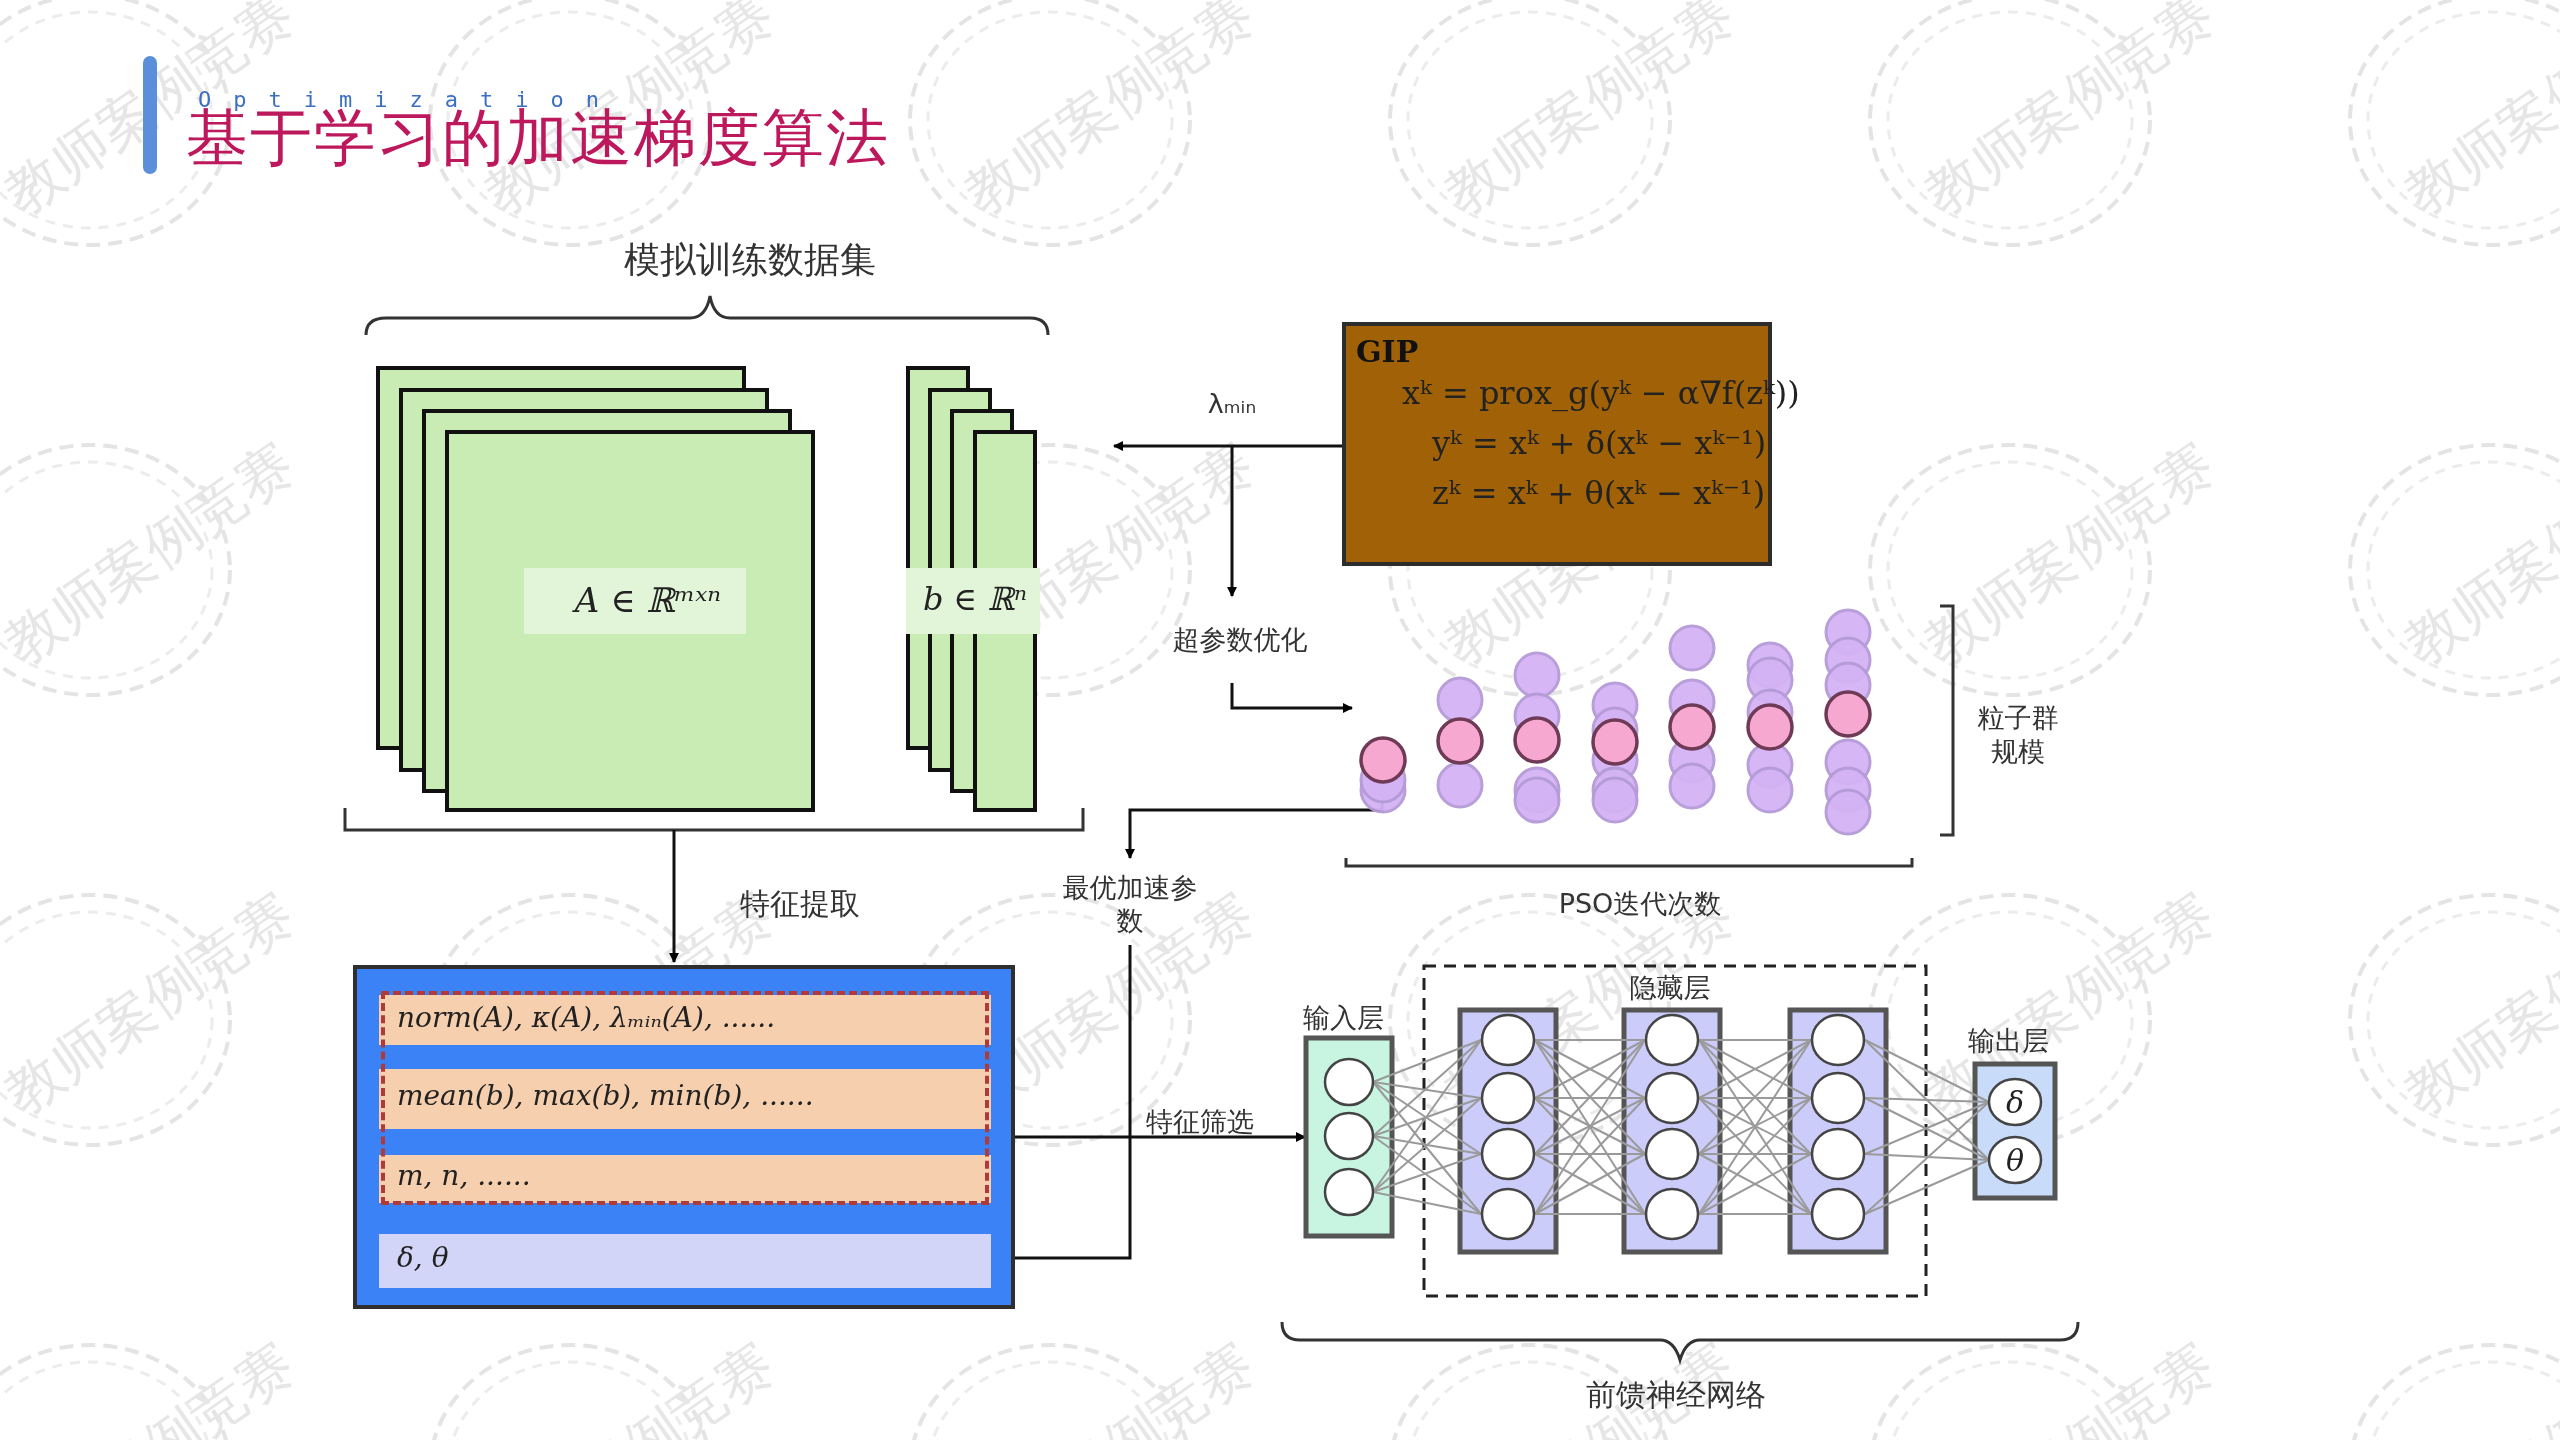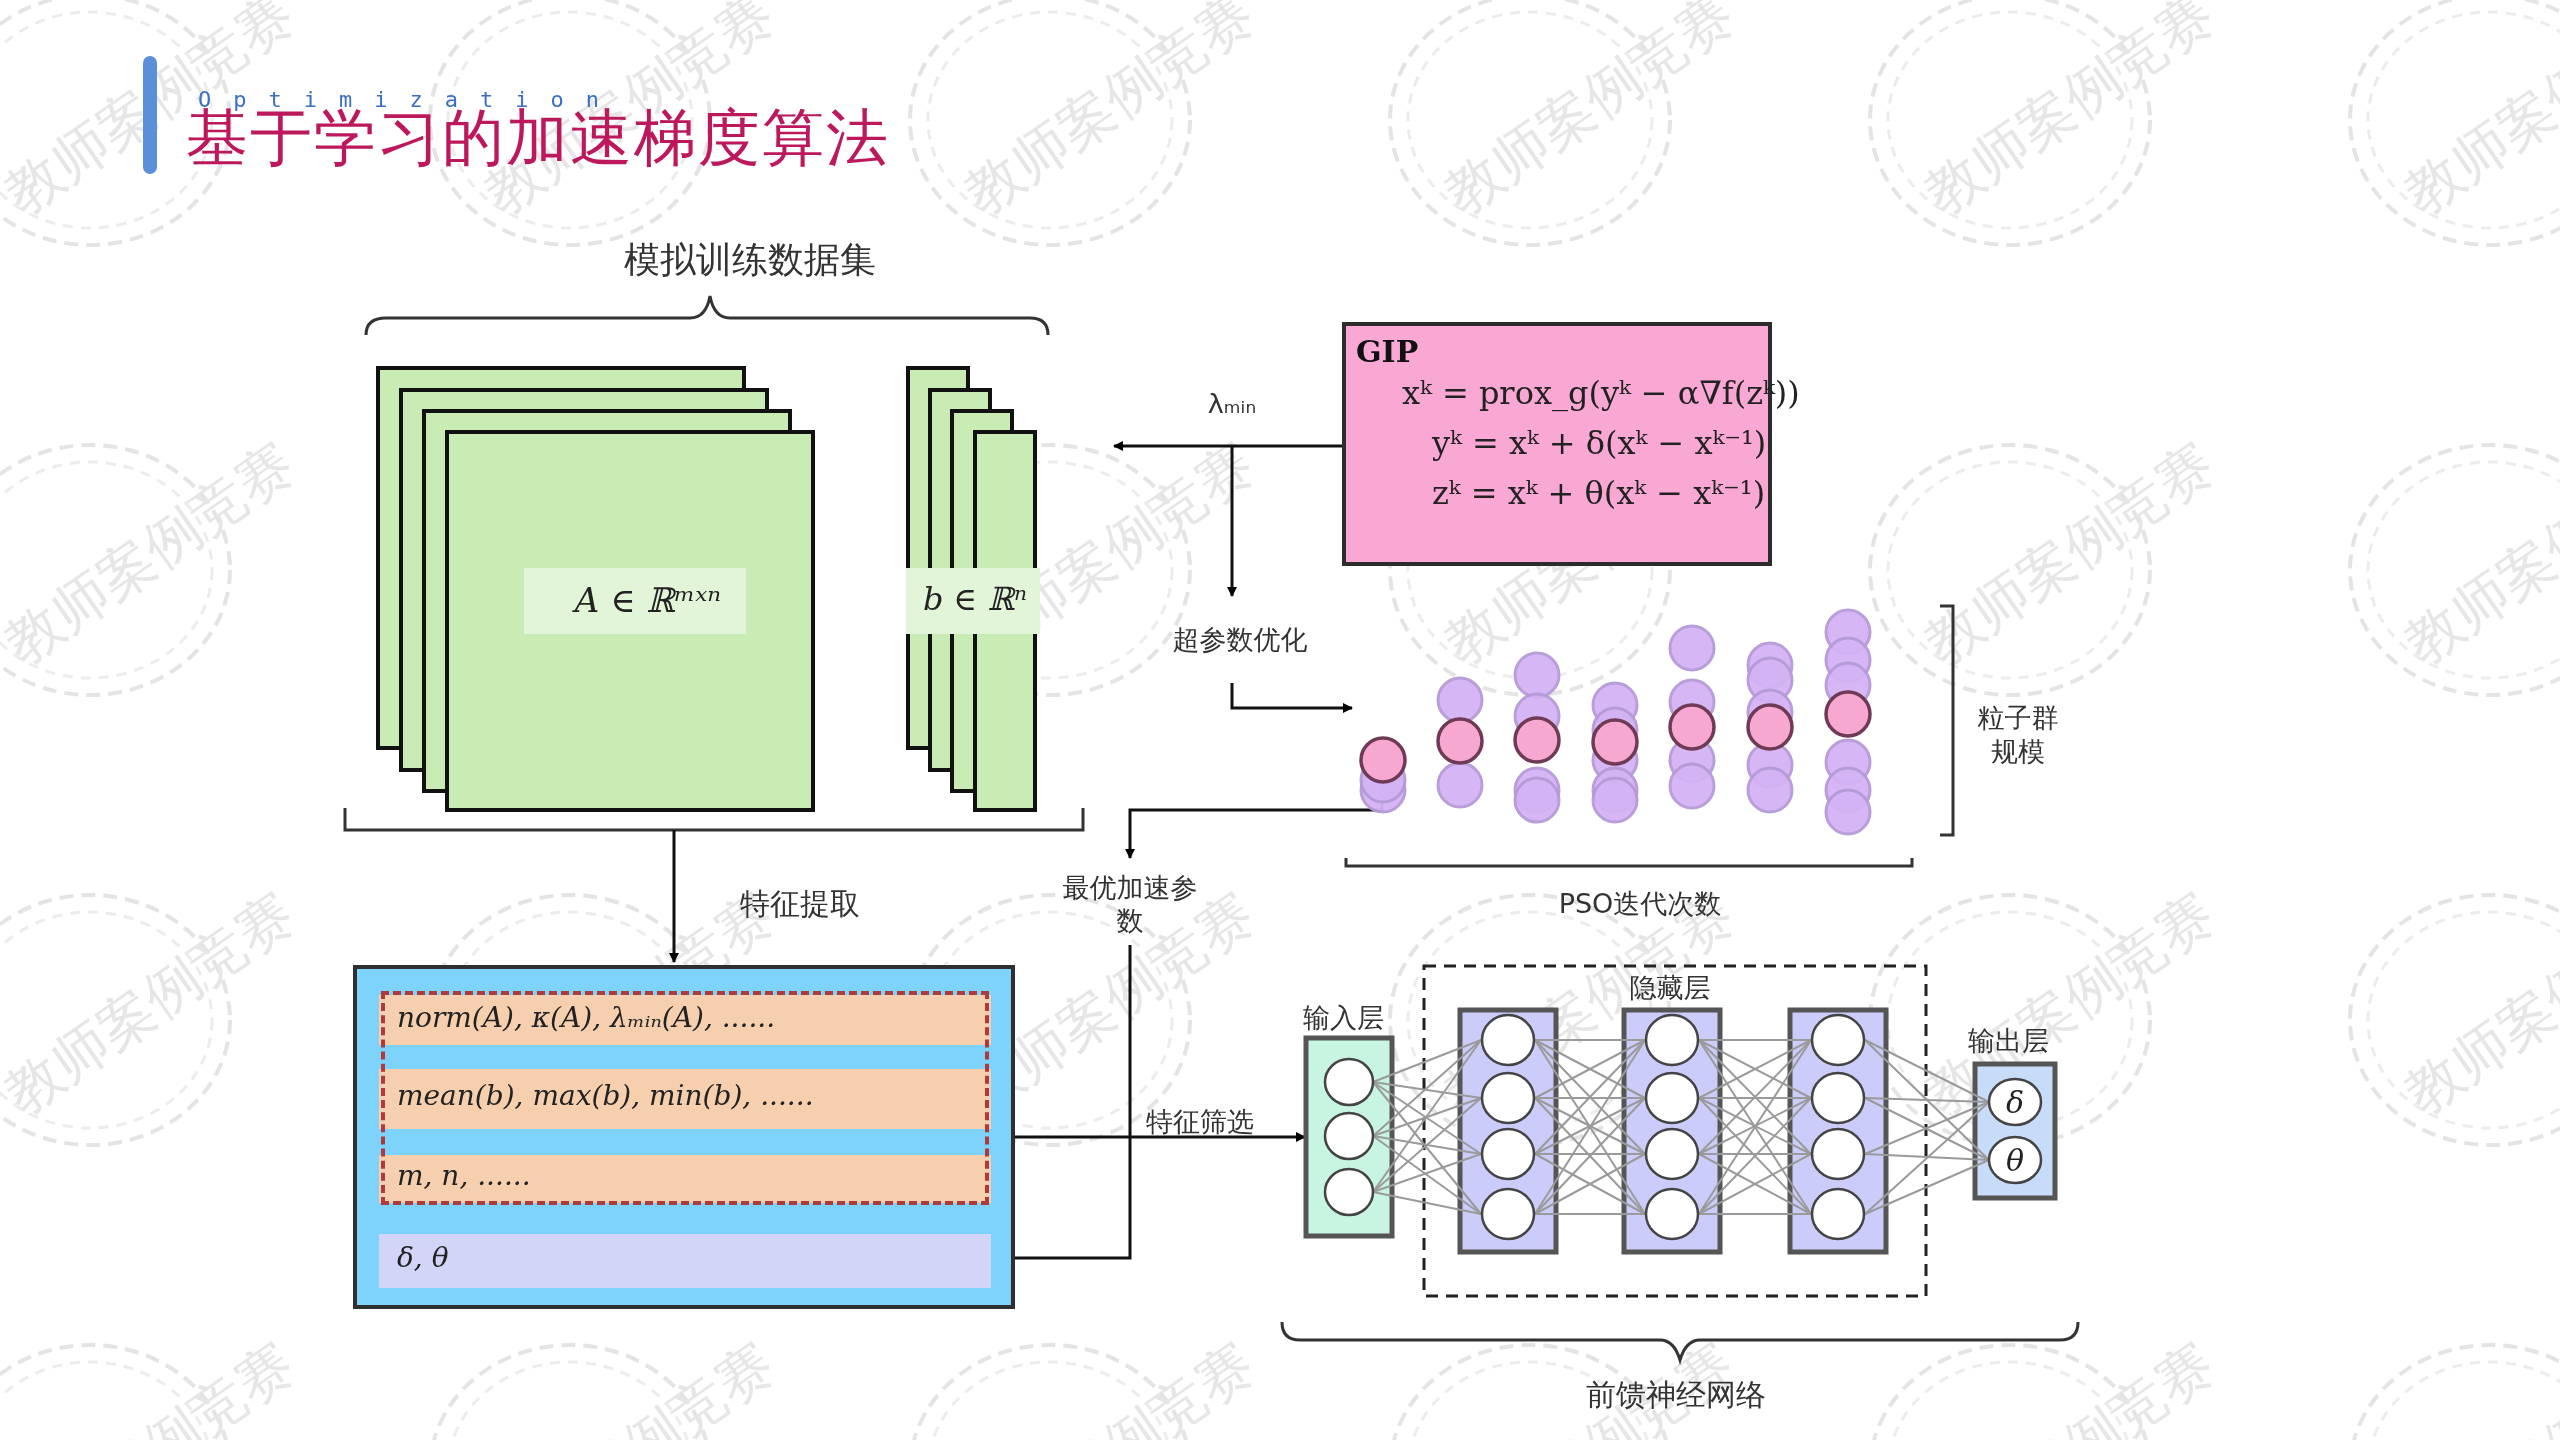"GIP" .gip-box { background: #f9a8d4 -> #a16207 }
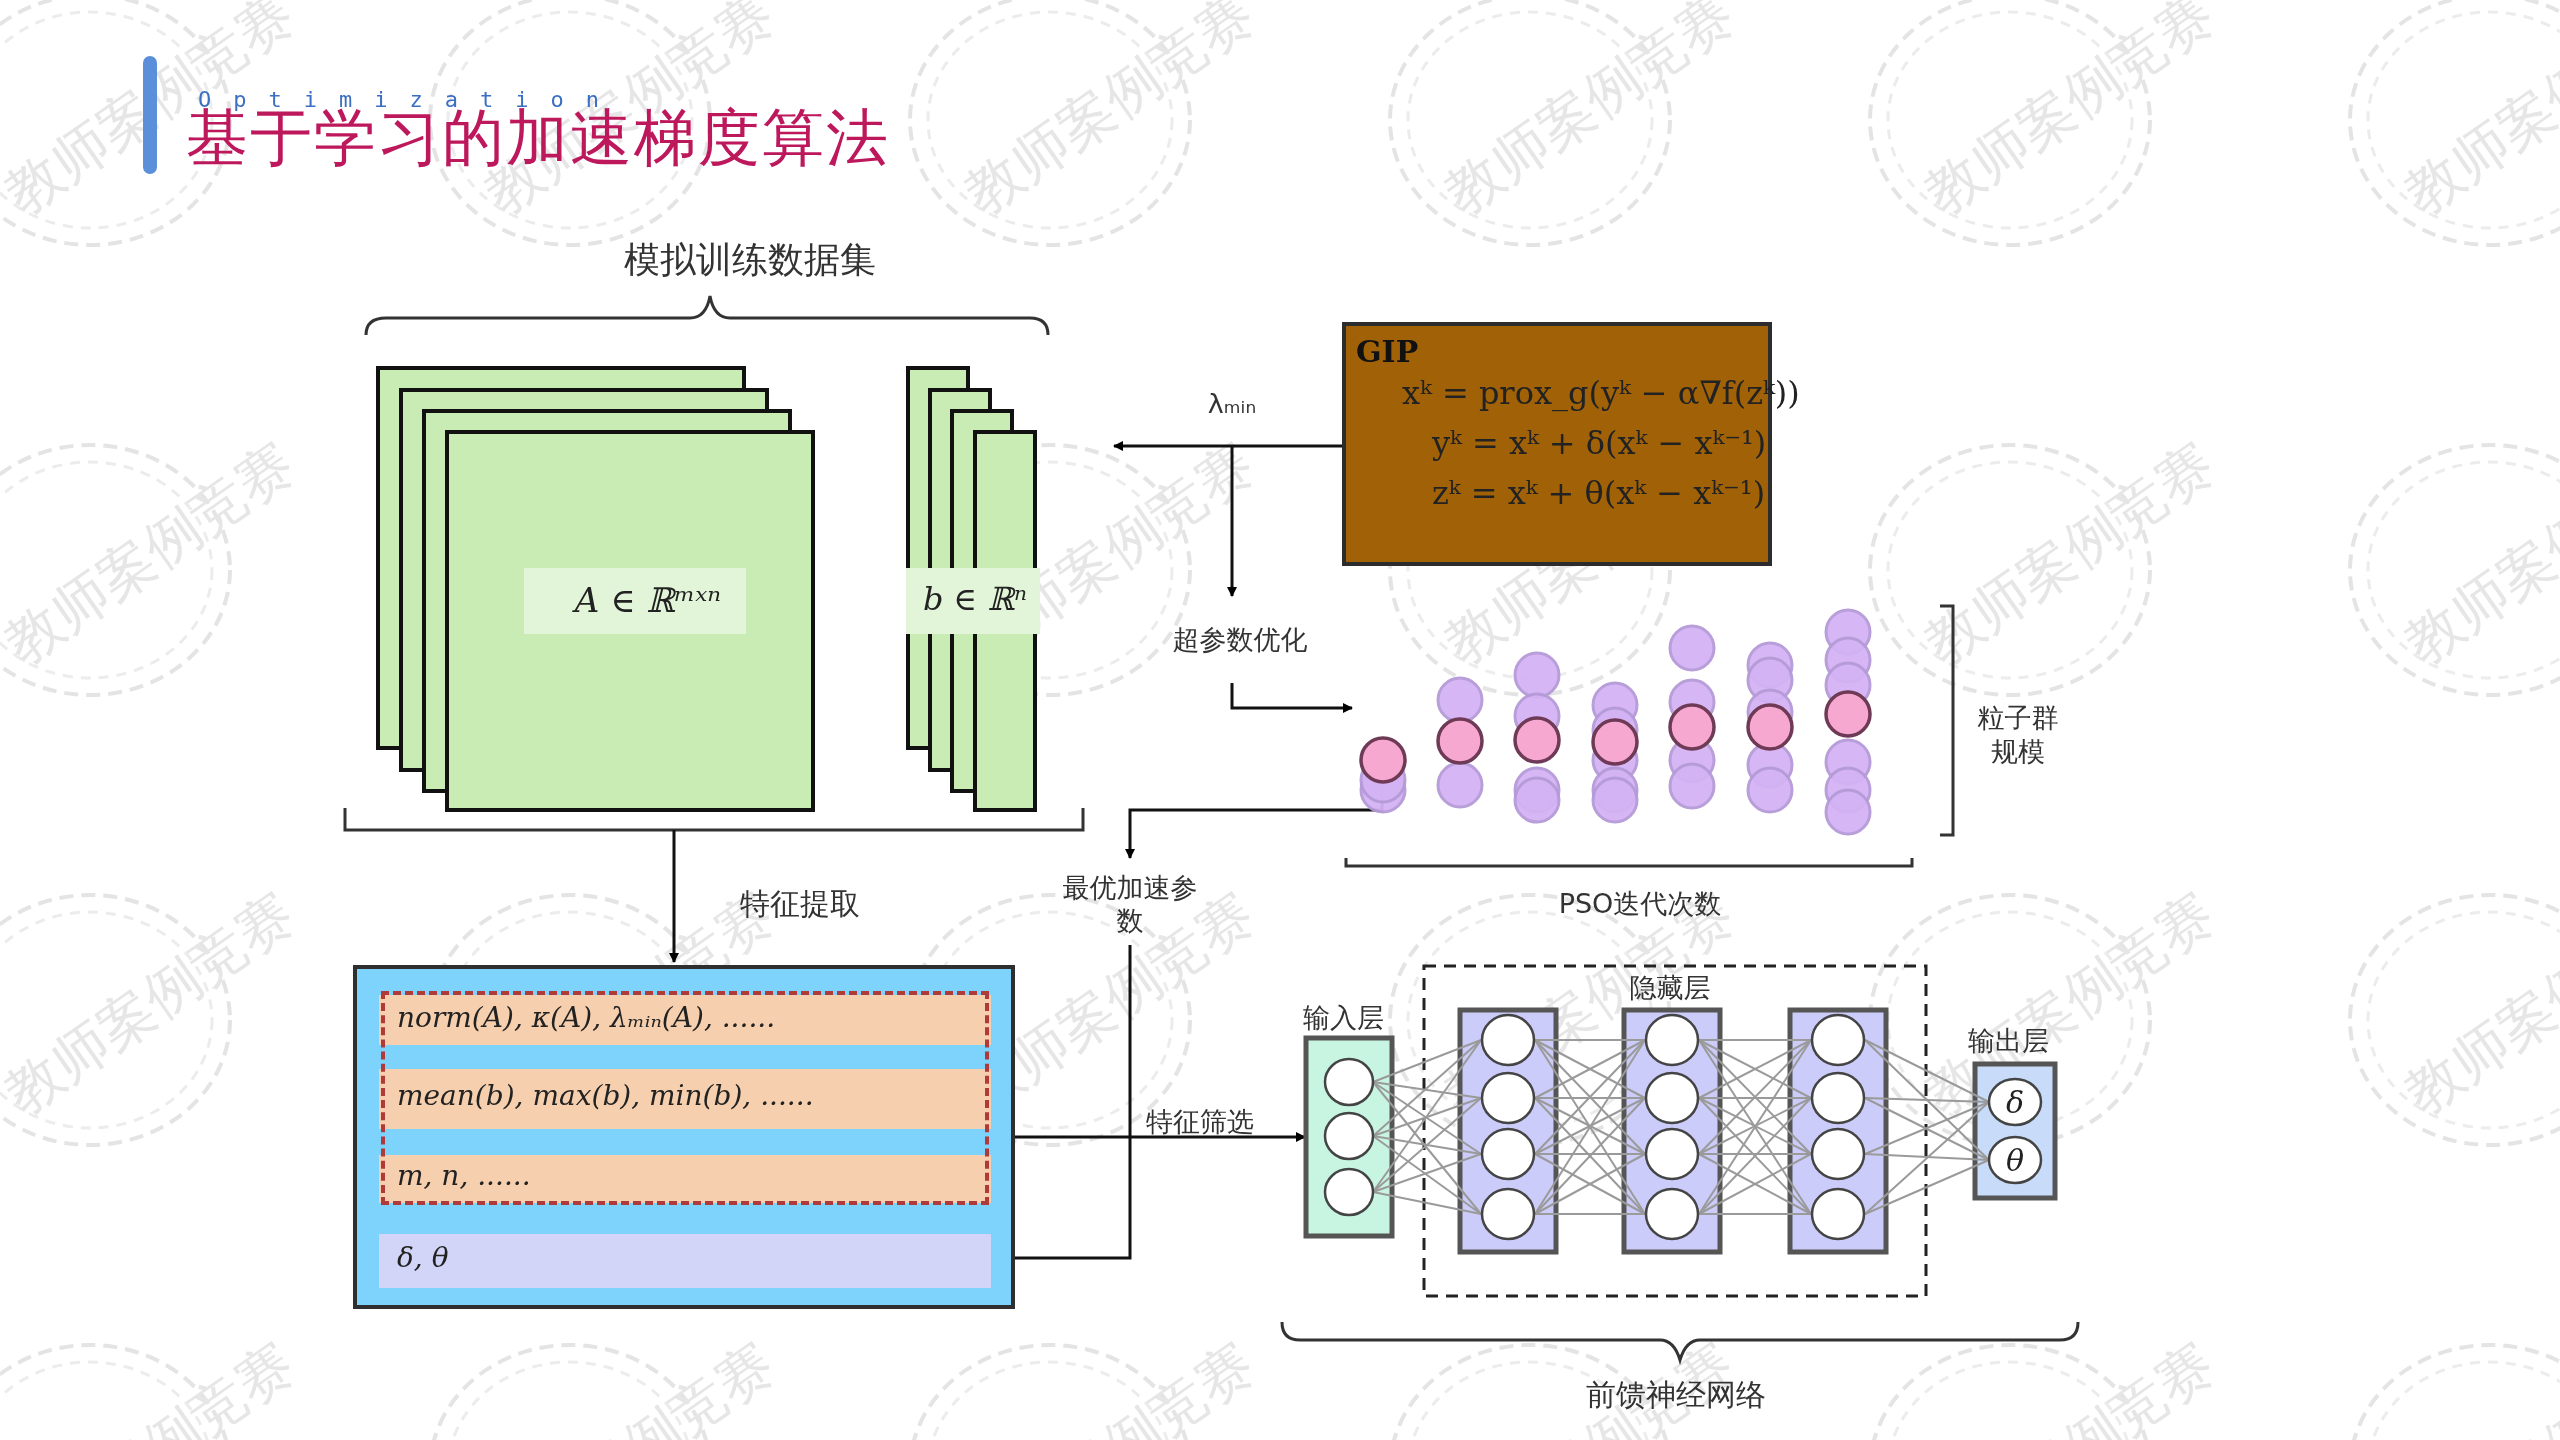"norm(A), κ(A), λₘᵢₙ(A), ......" .feat-box { background: #7dd3fc -> #3b82f6 }
